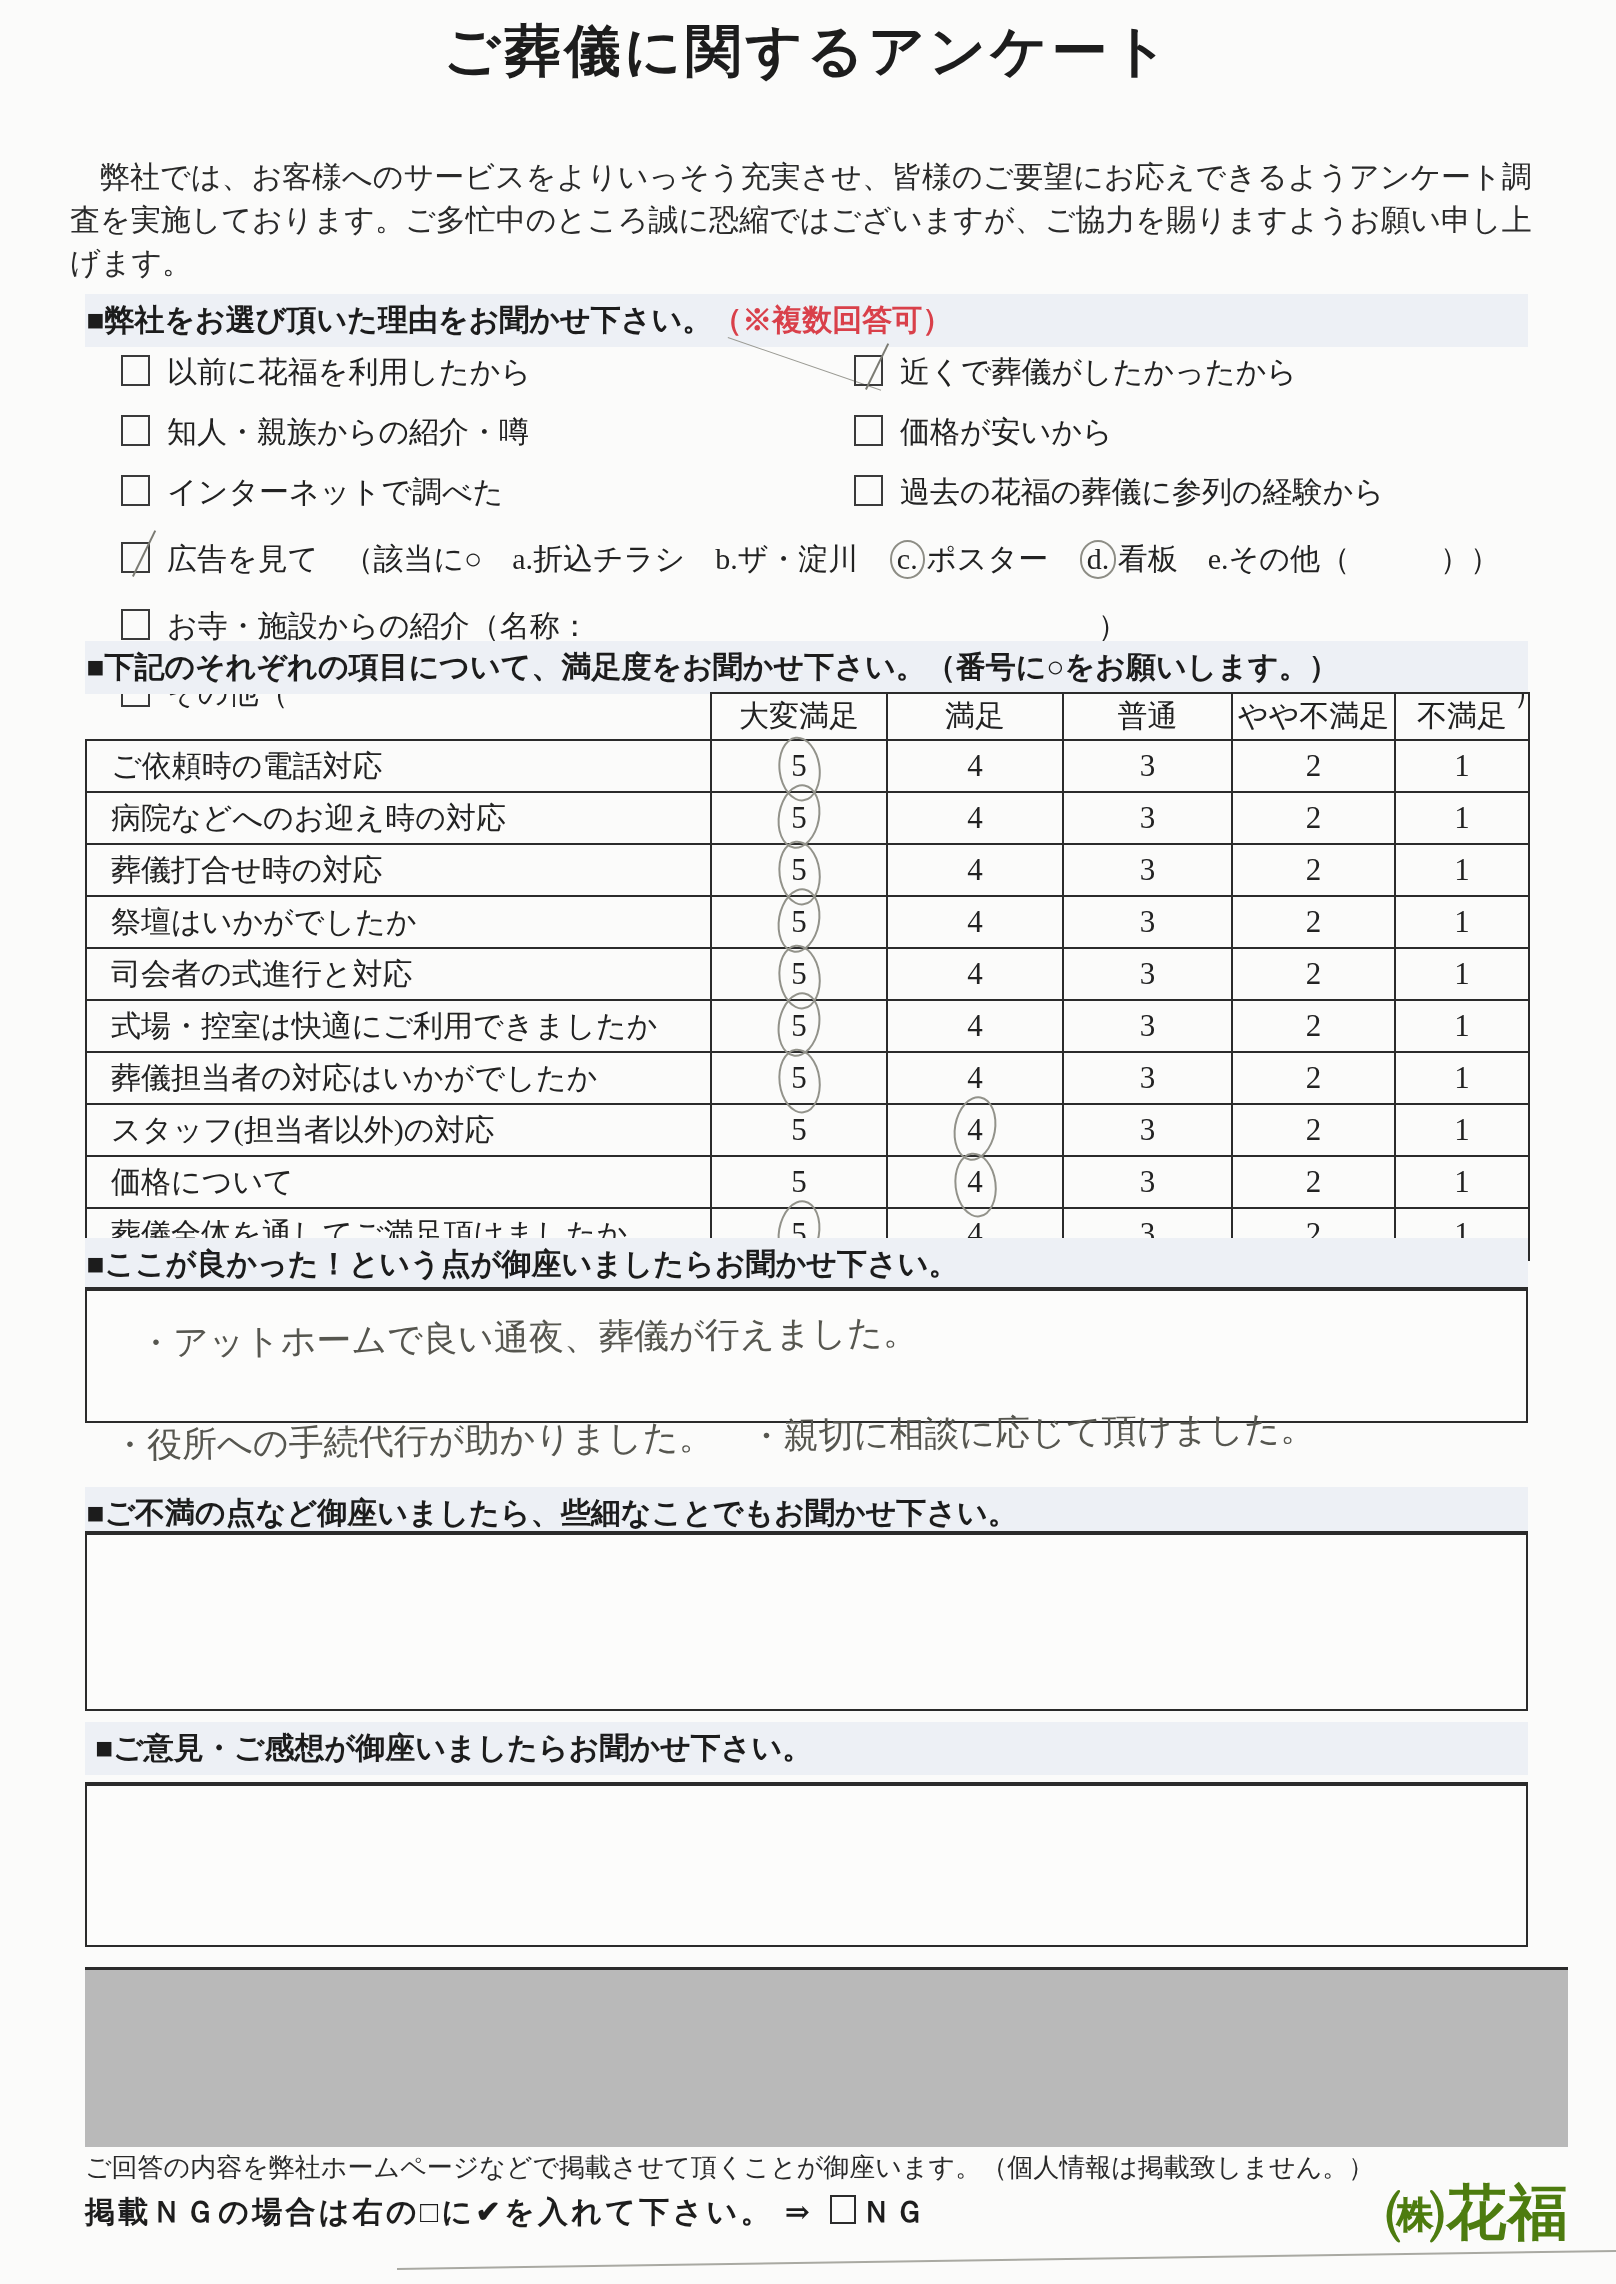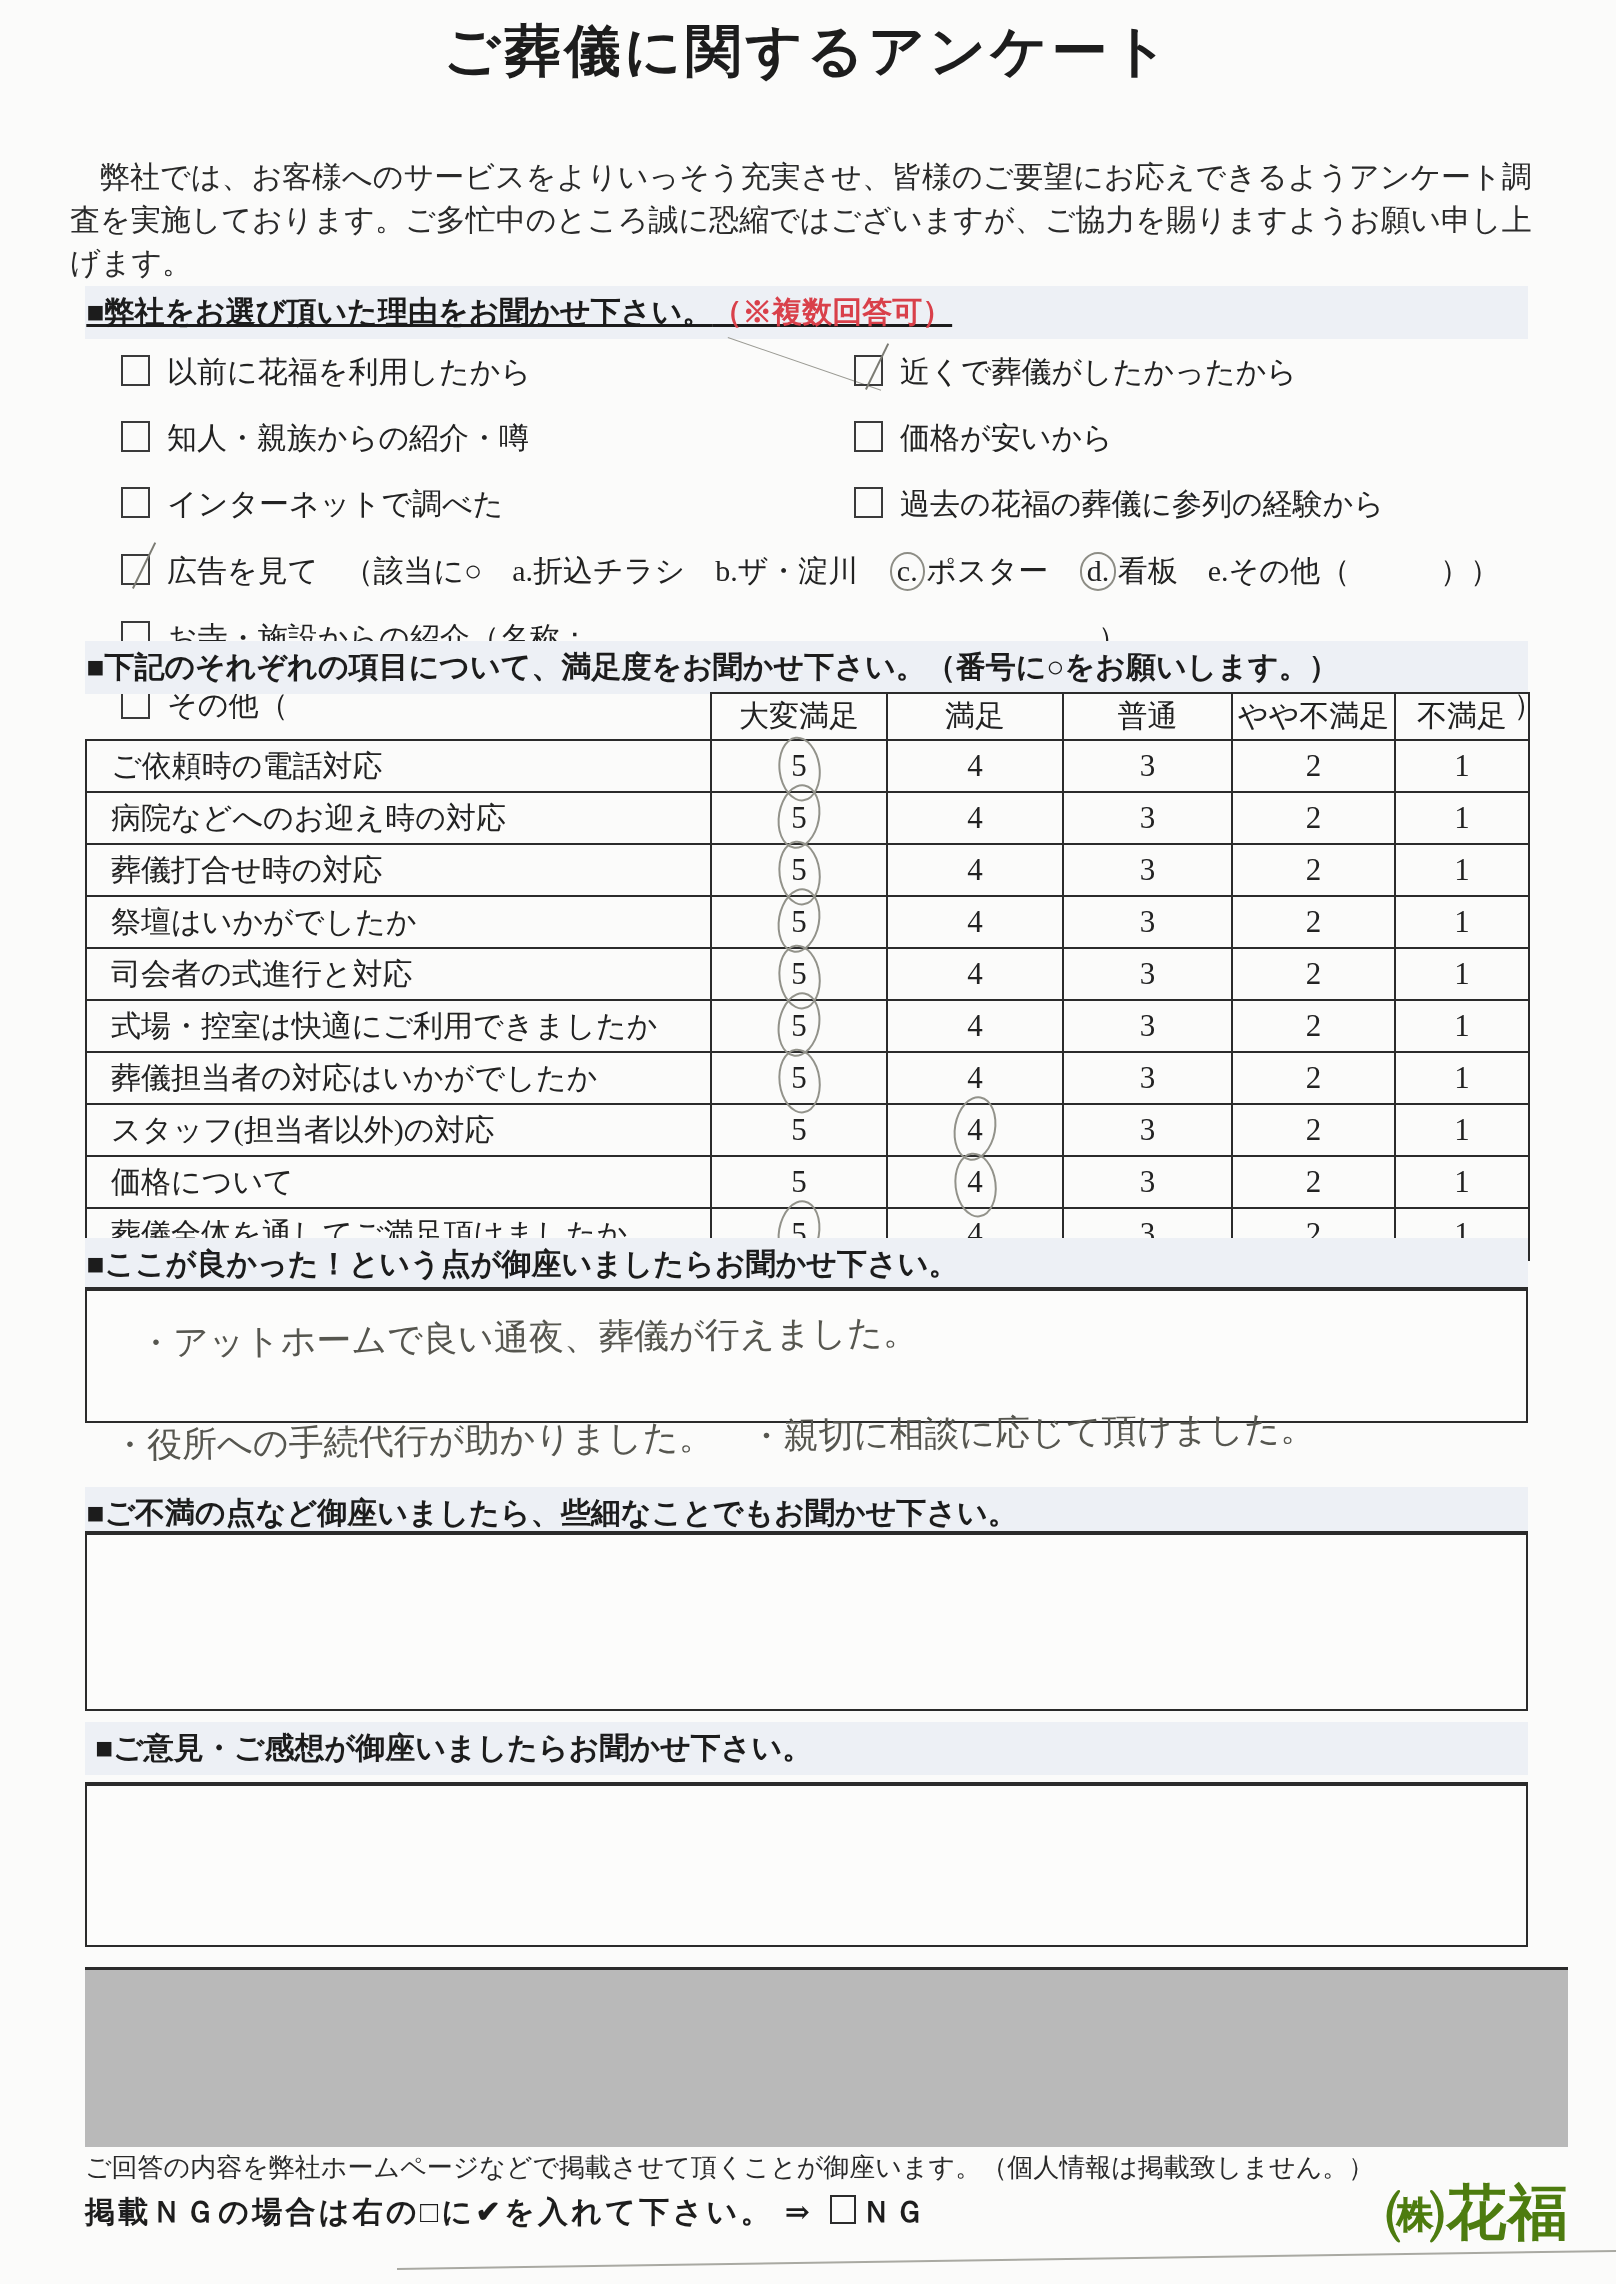"■弊社をお選び頂いた理由をお聞かせ下さい。（※複数回答可）" div.shead { text-decoration: underline -> none; top: 286px -> 294px }
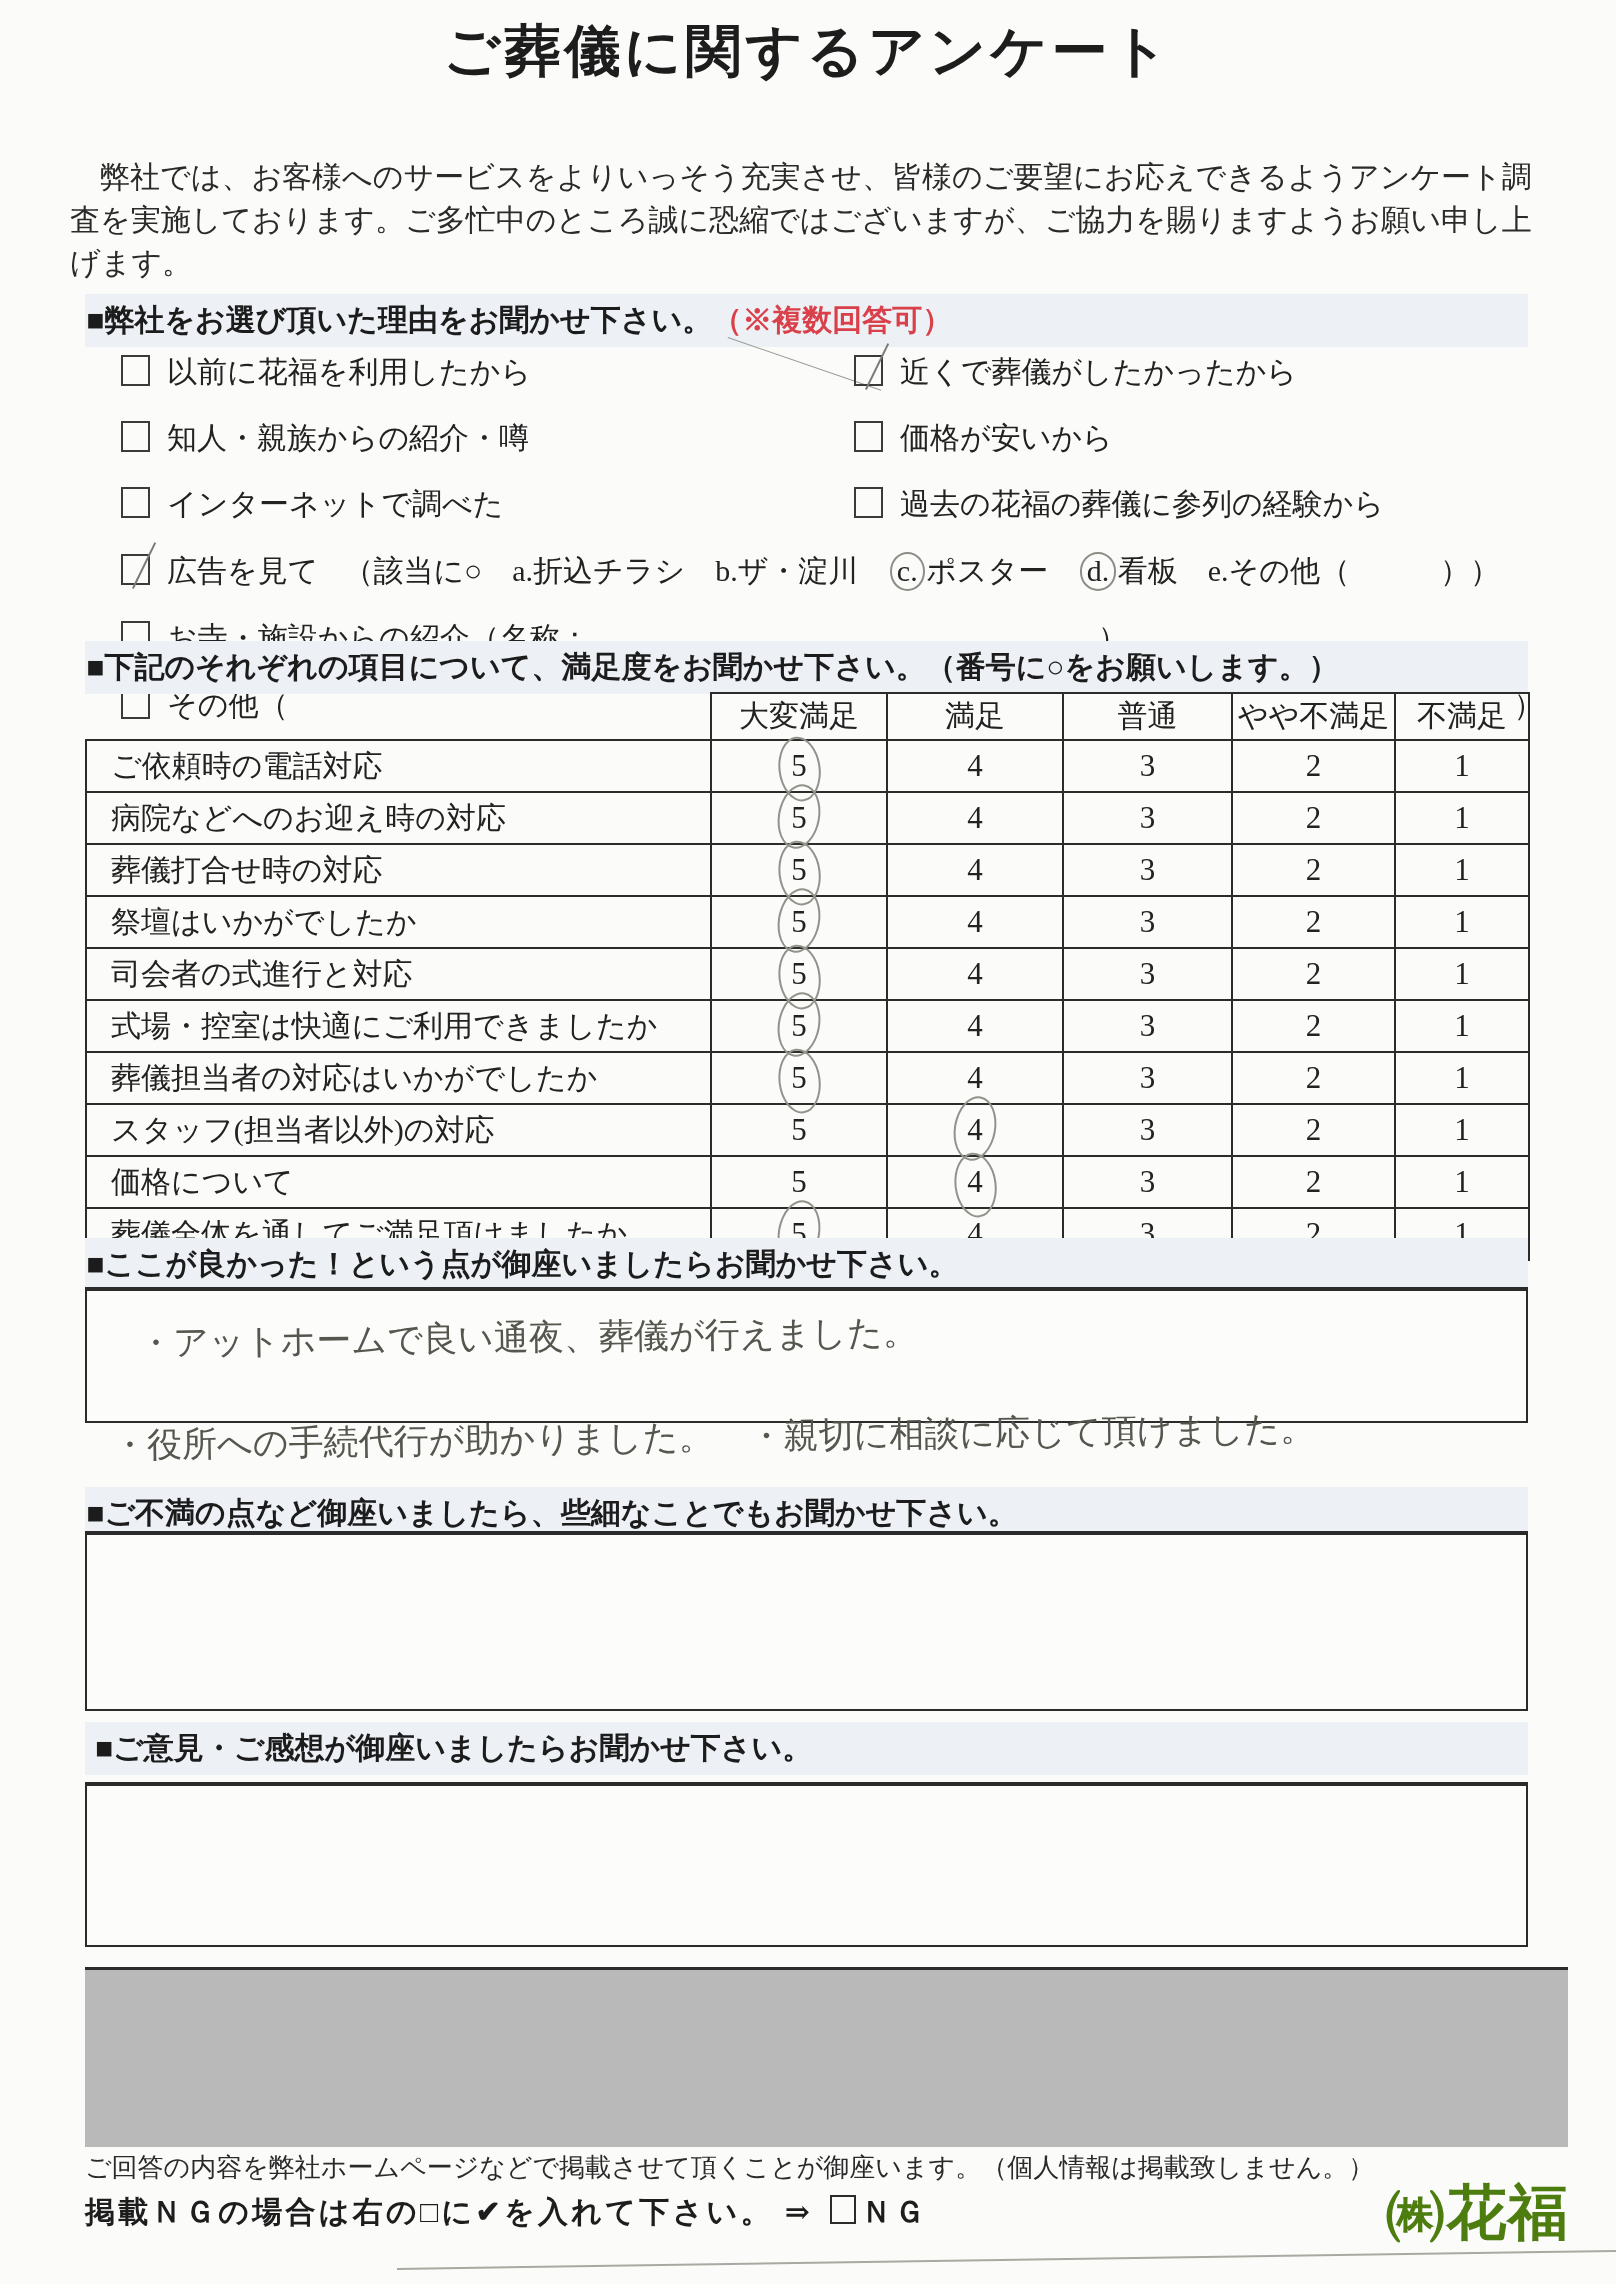"以前に花福を利用したから" .opt-grid { row-gap: 25px -> 19px }
